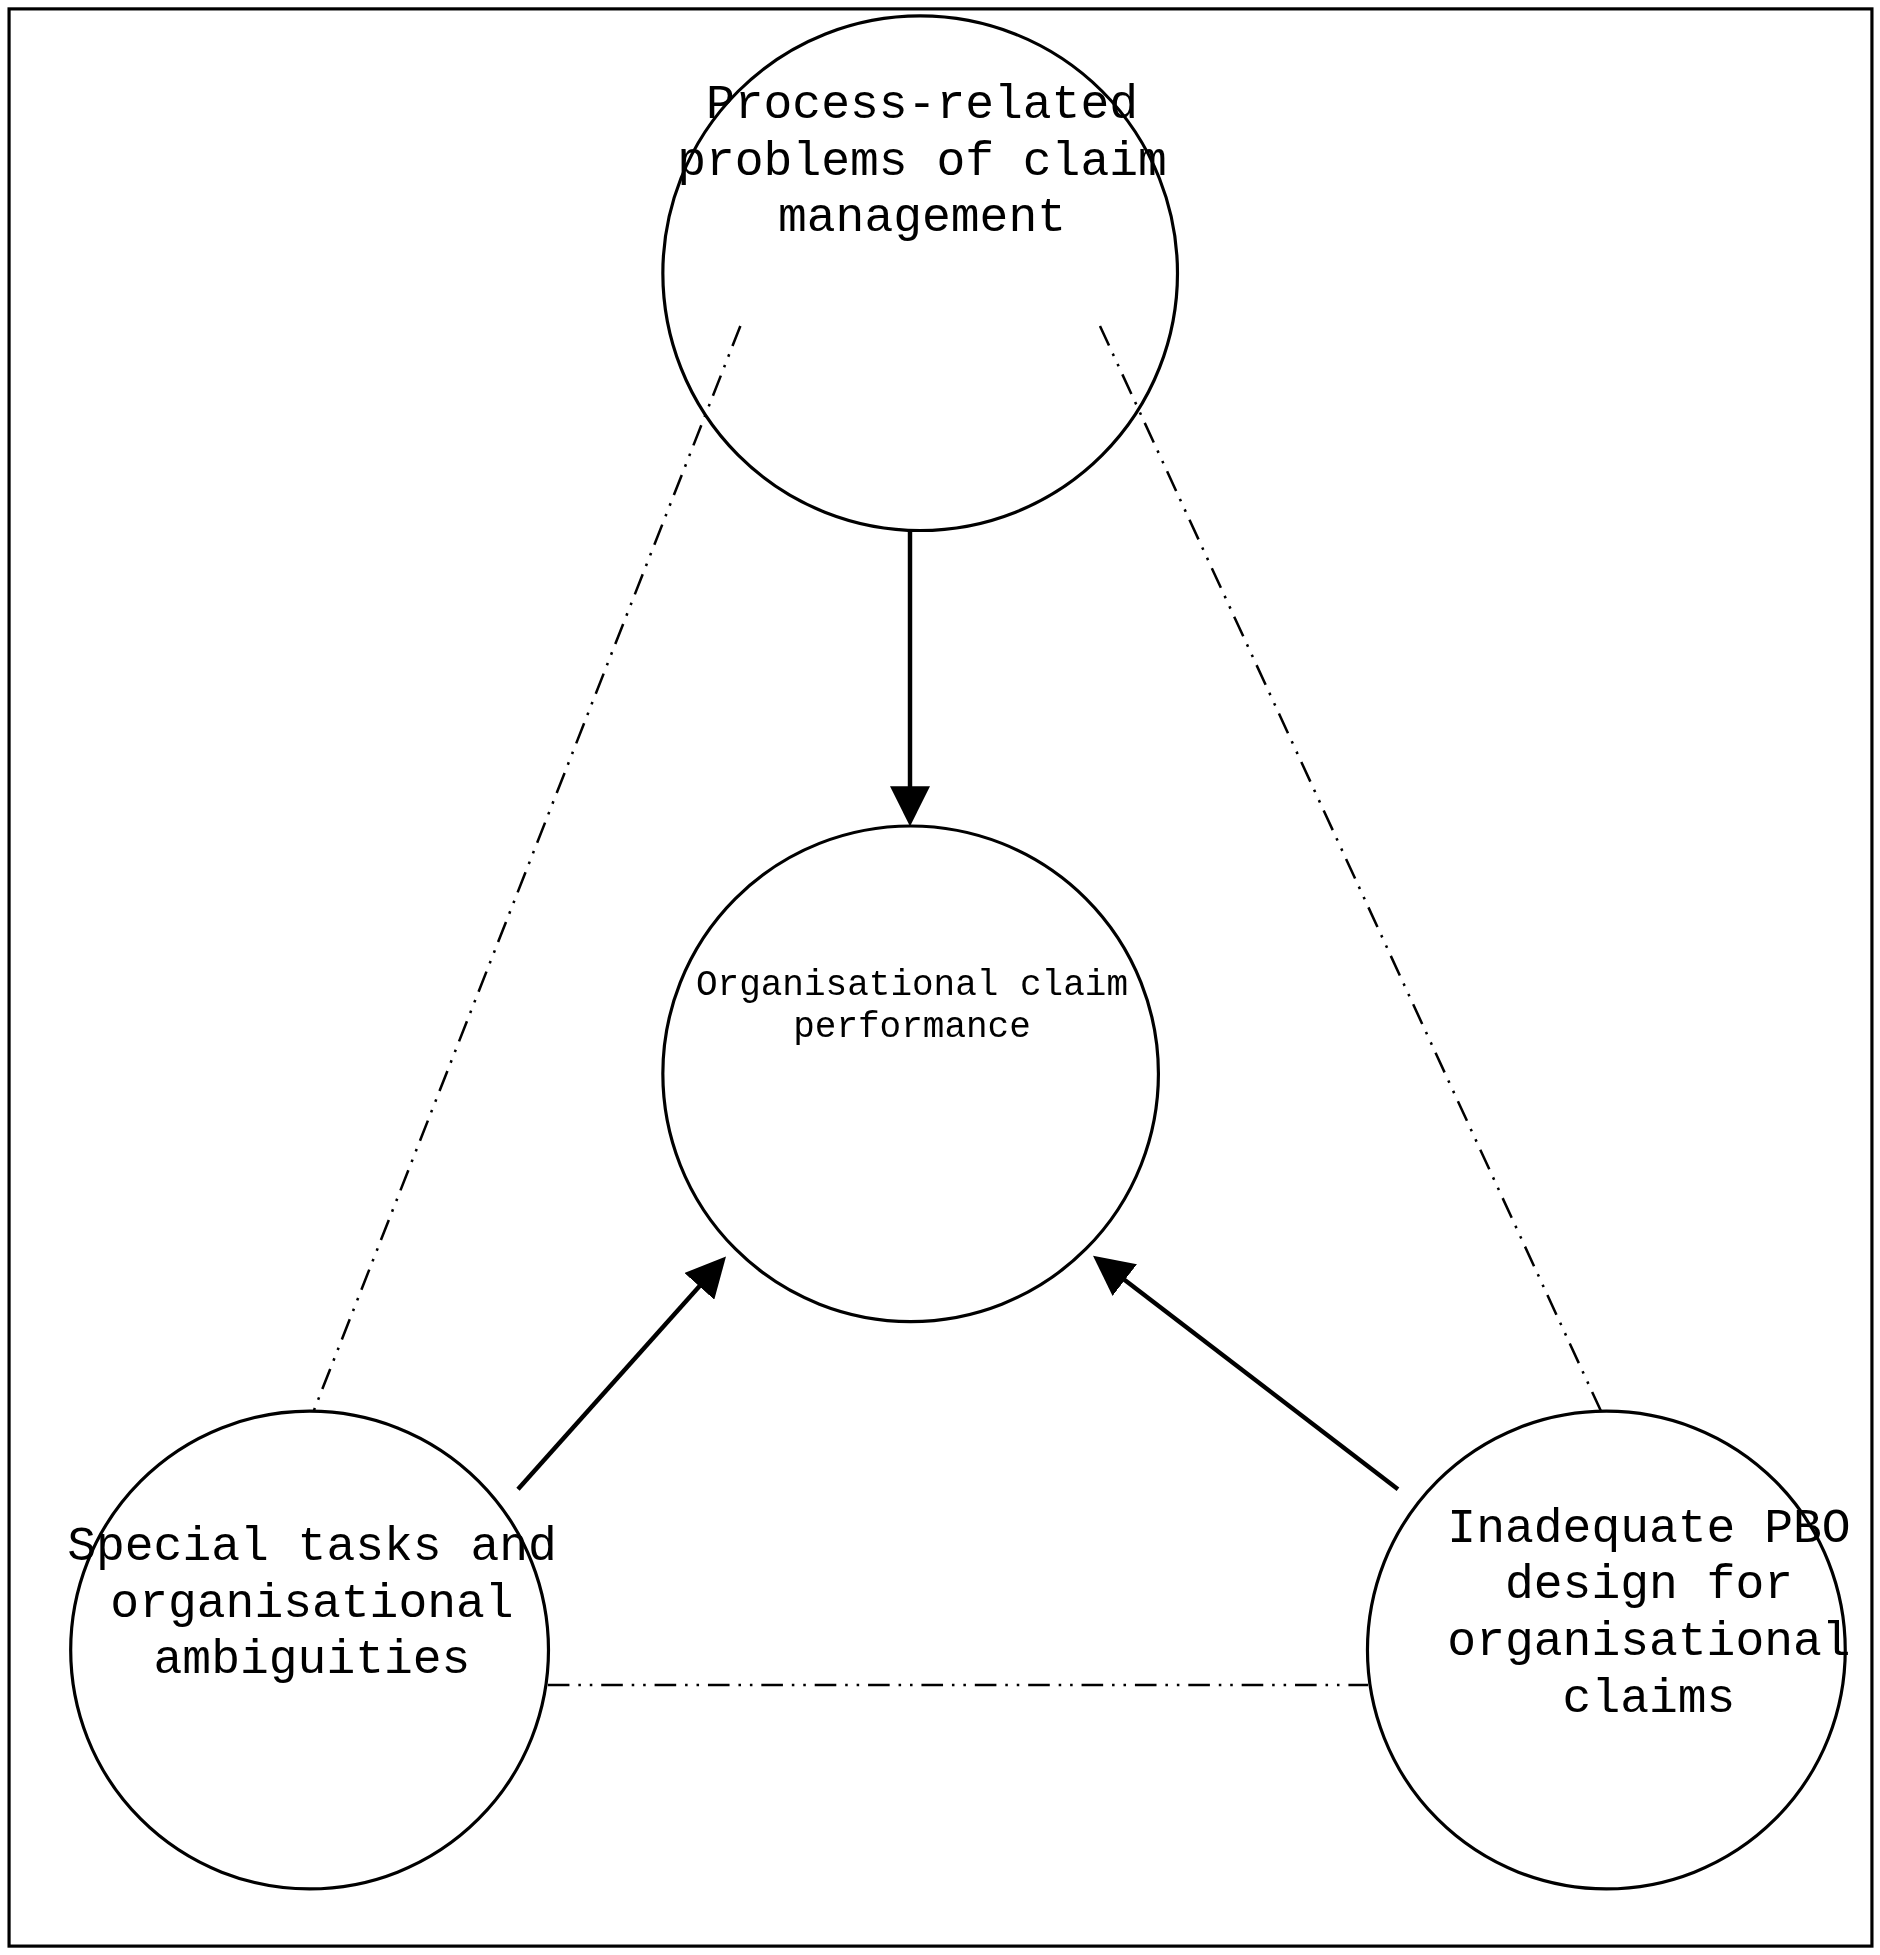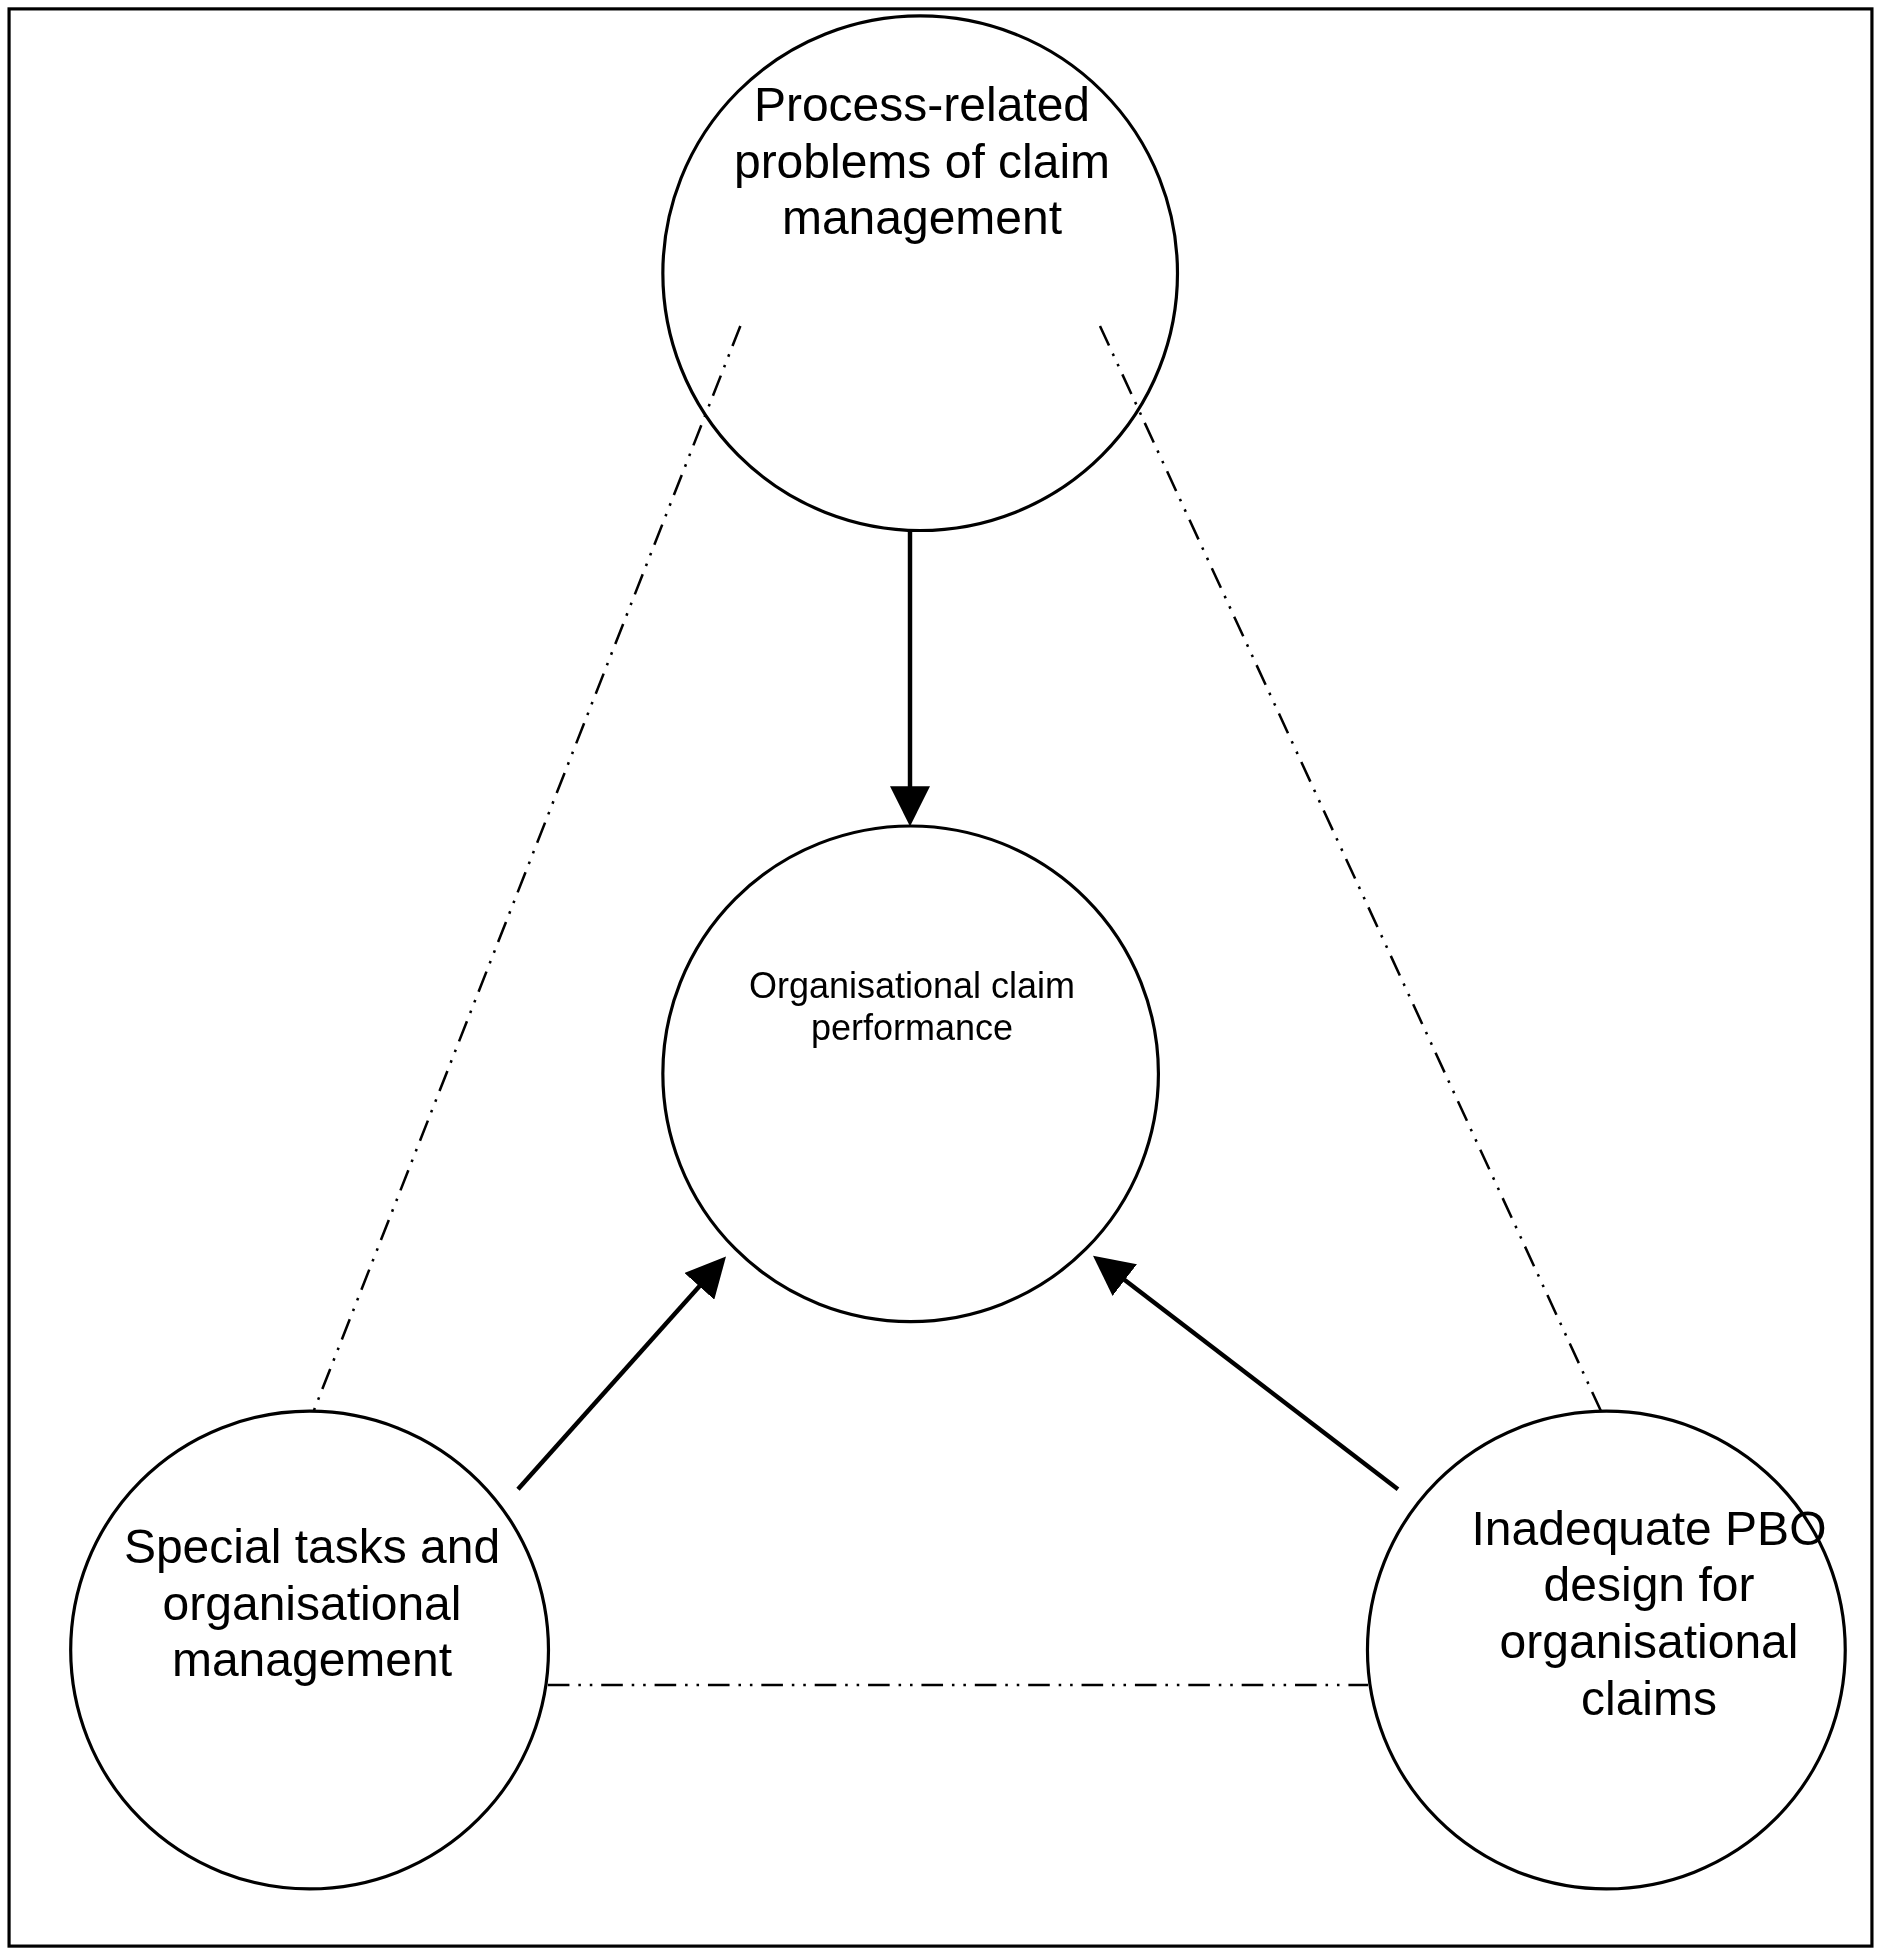"Process-related" .node-label { font-family: Liberation Sans, sans-serif -> Liberation Mono, monospace }
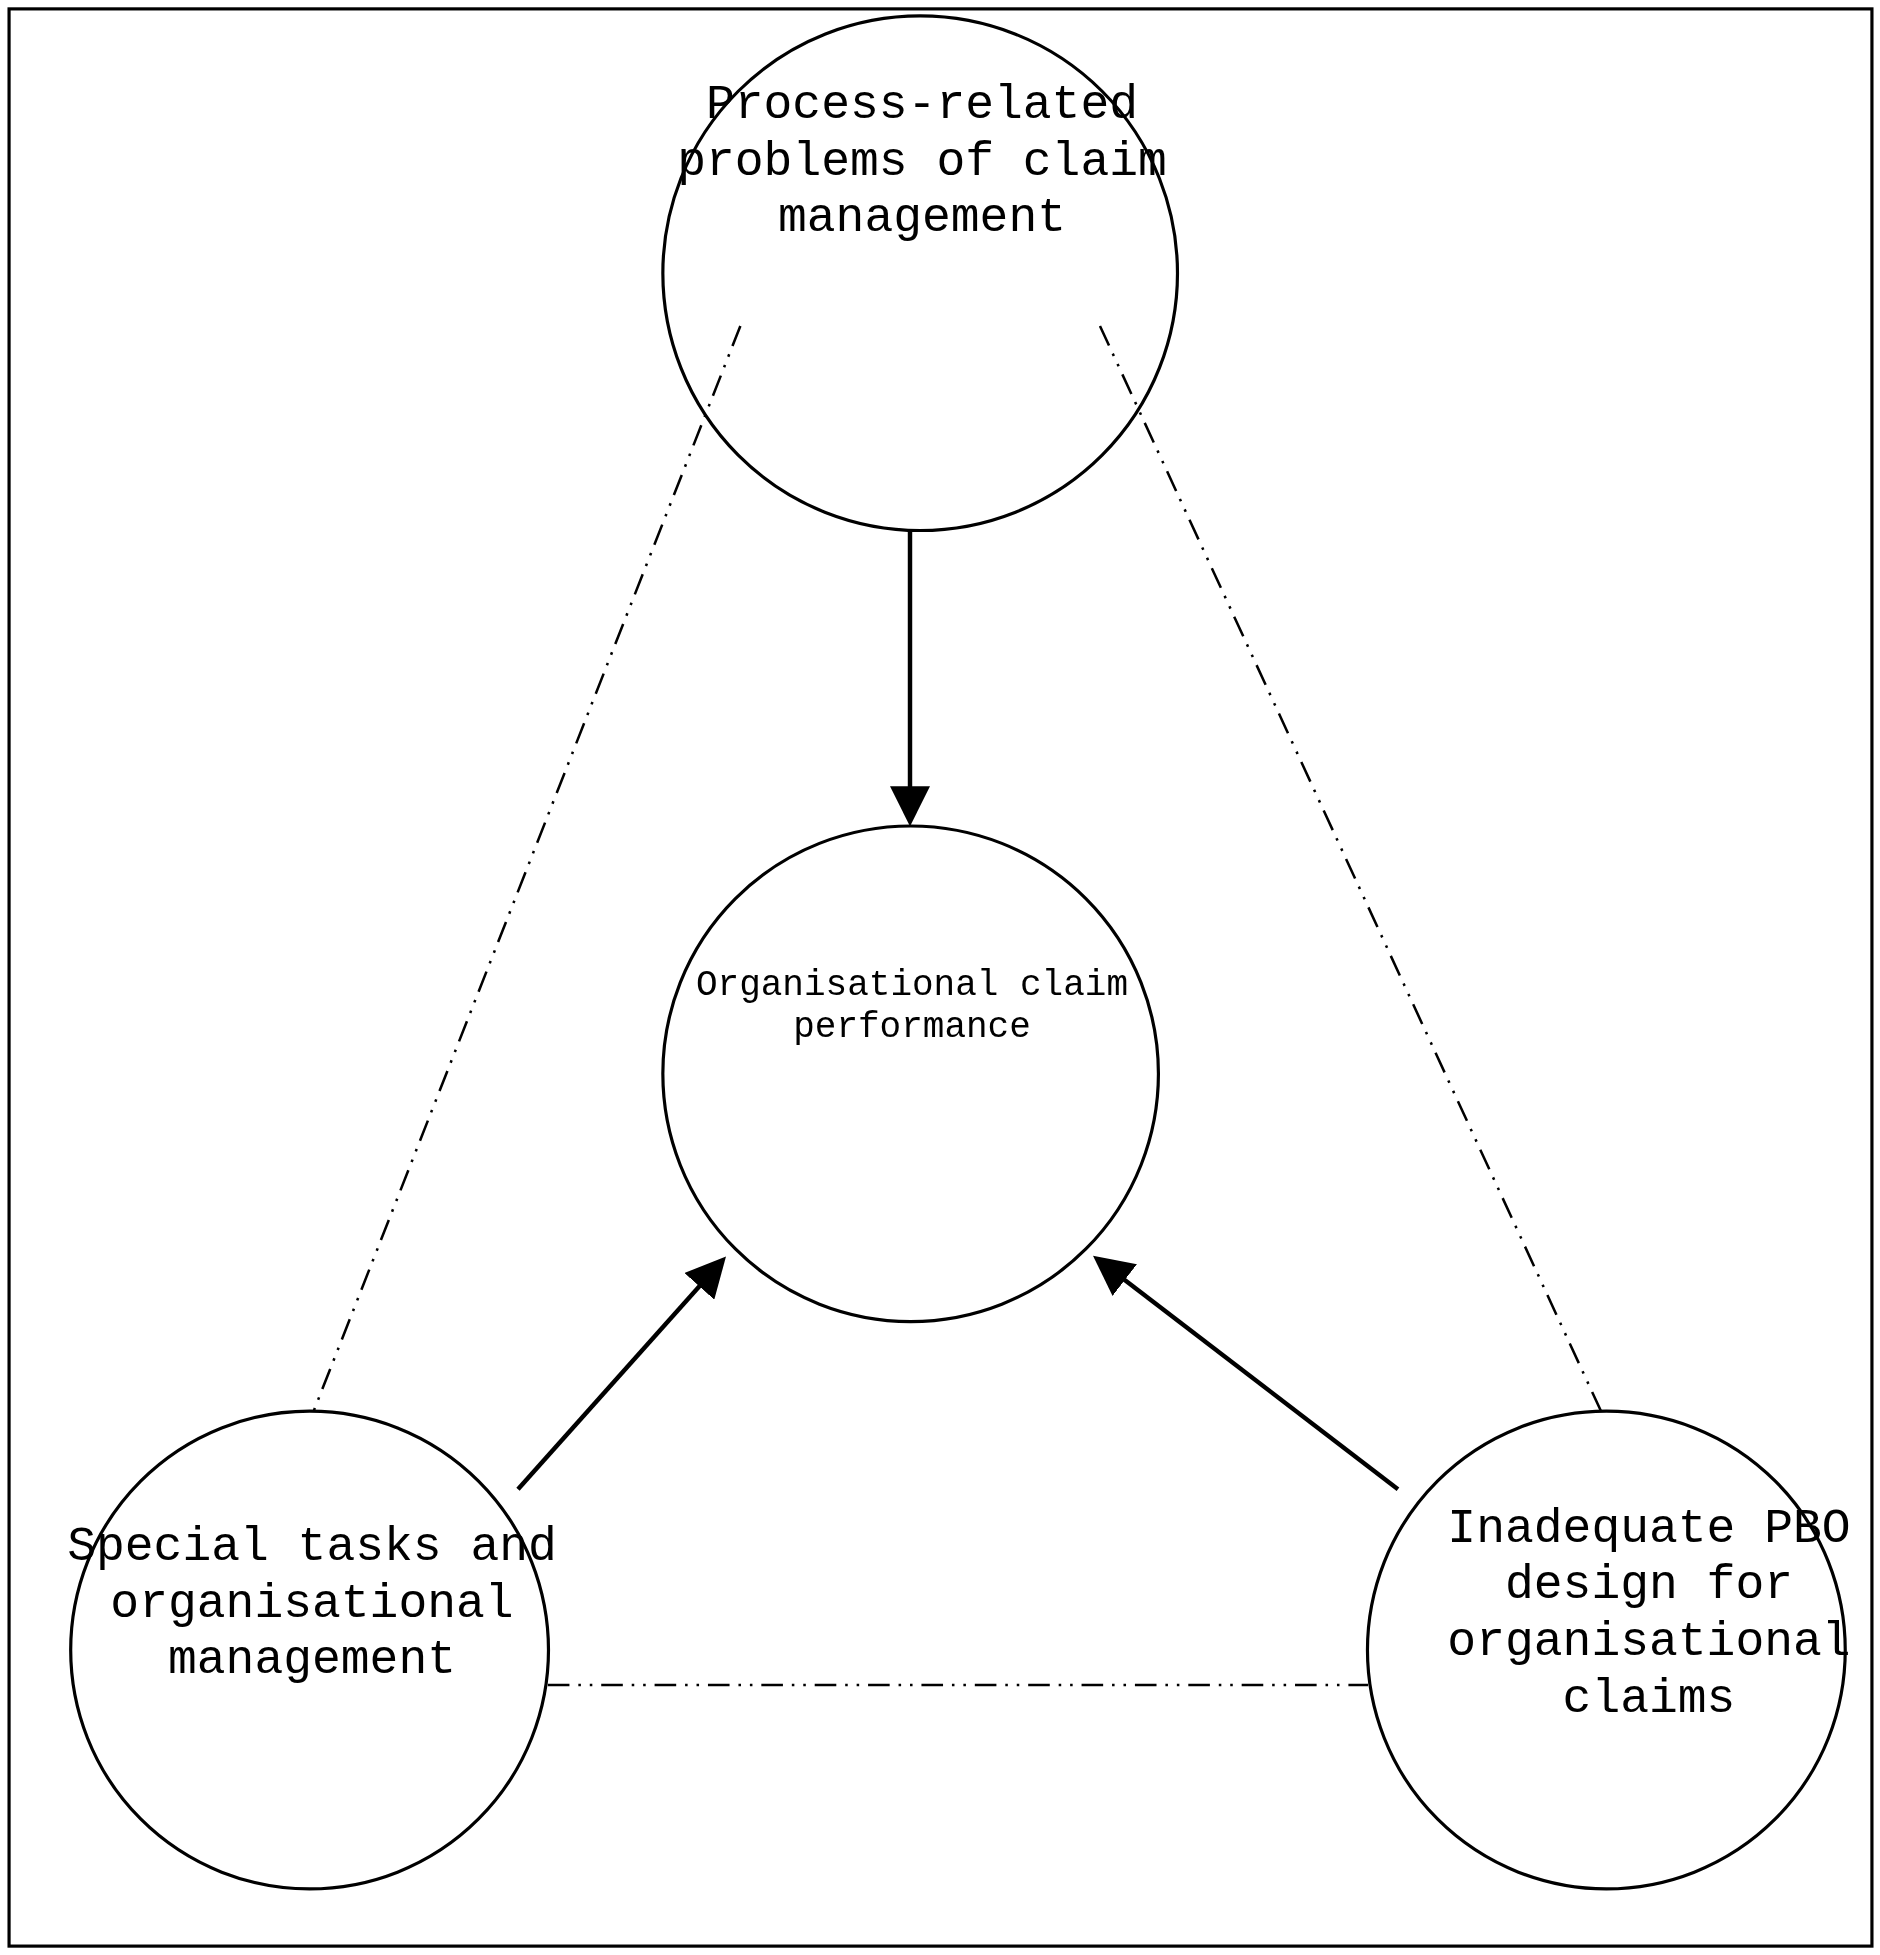"Special tasks and" div.node-label { text: management -> ambiguities }
